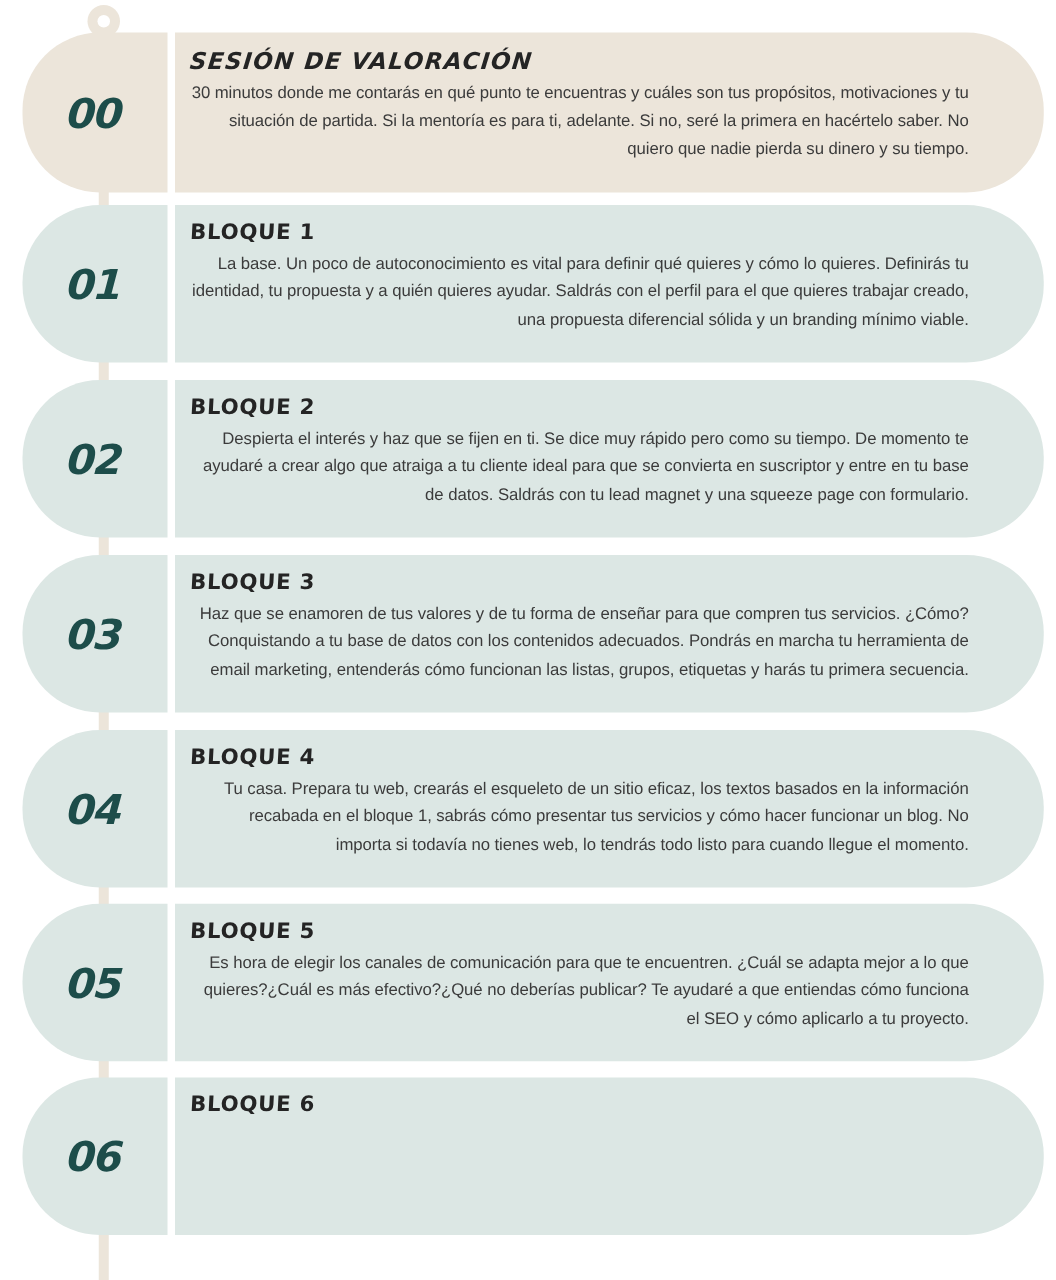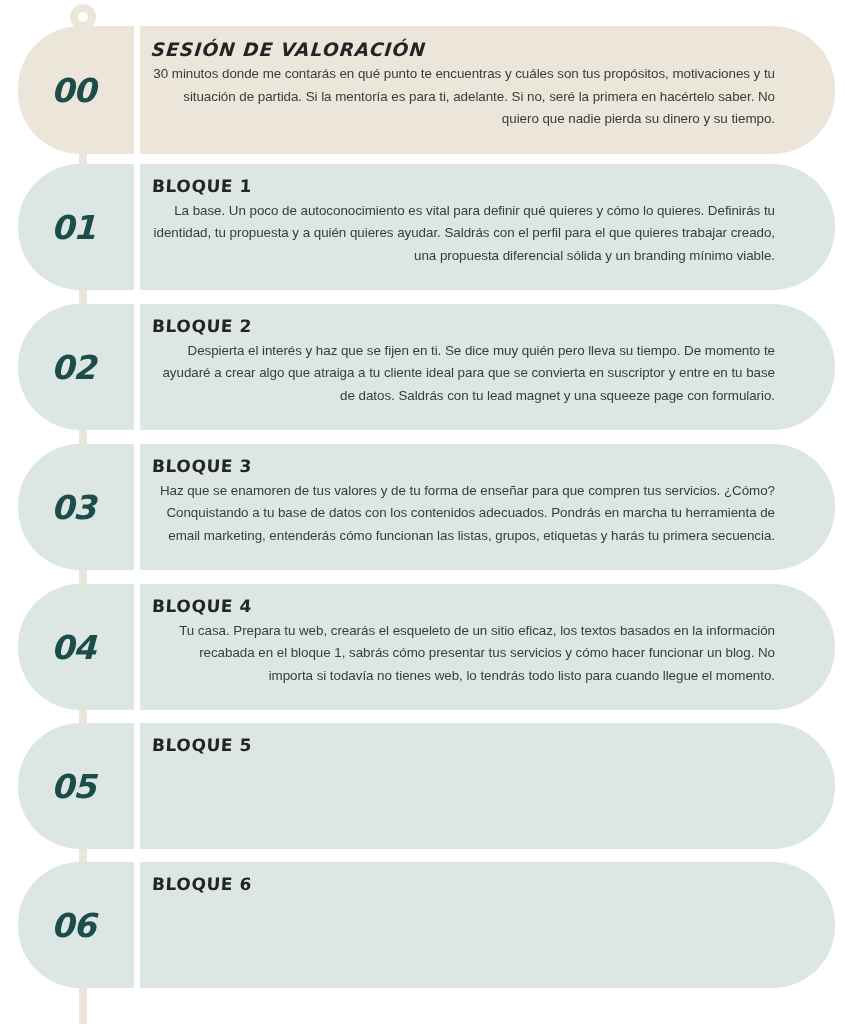"Despierta el interés y haz" p.block-body { text: quién pero lleva -> rápido pero como }
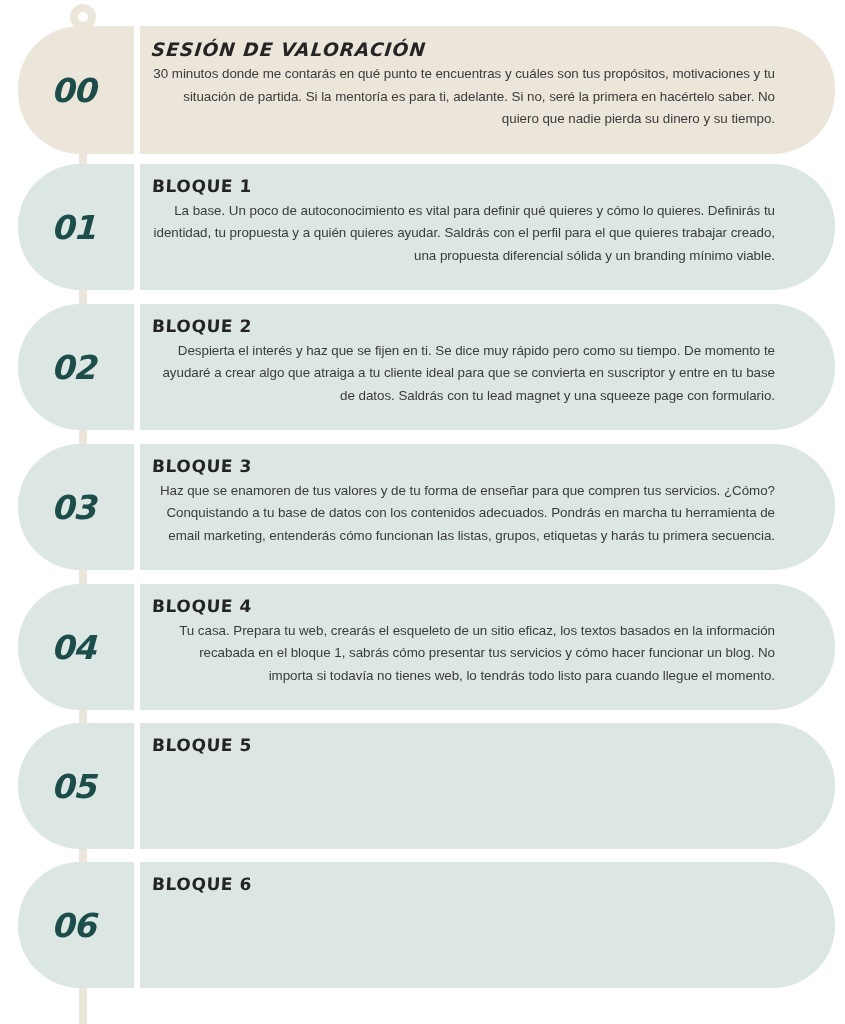"Es hora de elegir los" p.block-body { html: none -> <p>Es hora de elegir los canales de comunicación para que te encuentren. ¿Cuál se adapta mejor a lo que quieres?¿Cuál es más efectivo?¿Qué no deberías publicar? Te ayudaré a que entiendas cómo funciona el SEO y cómo aplicarlo a tu proyecto.</p> }
